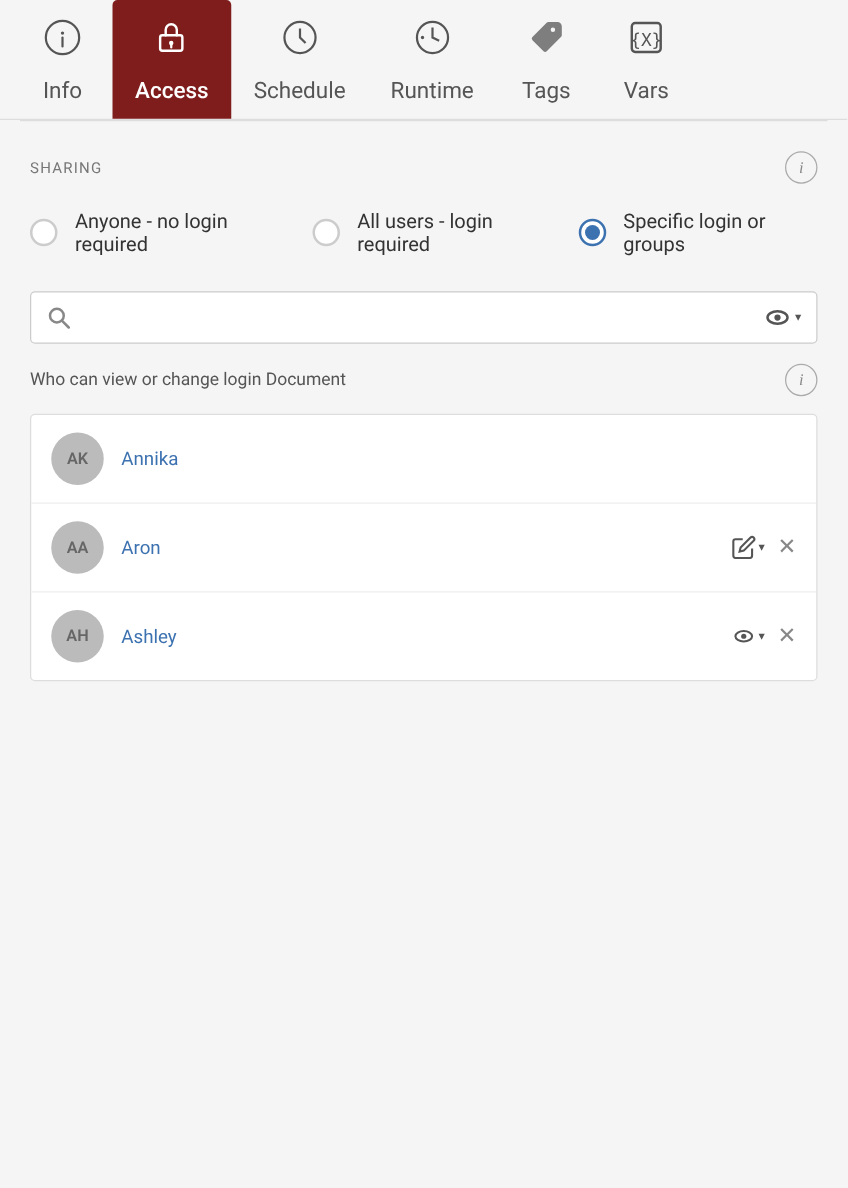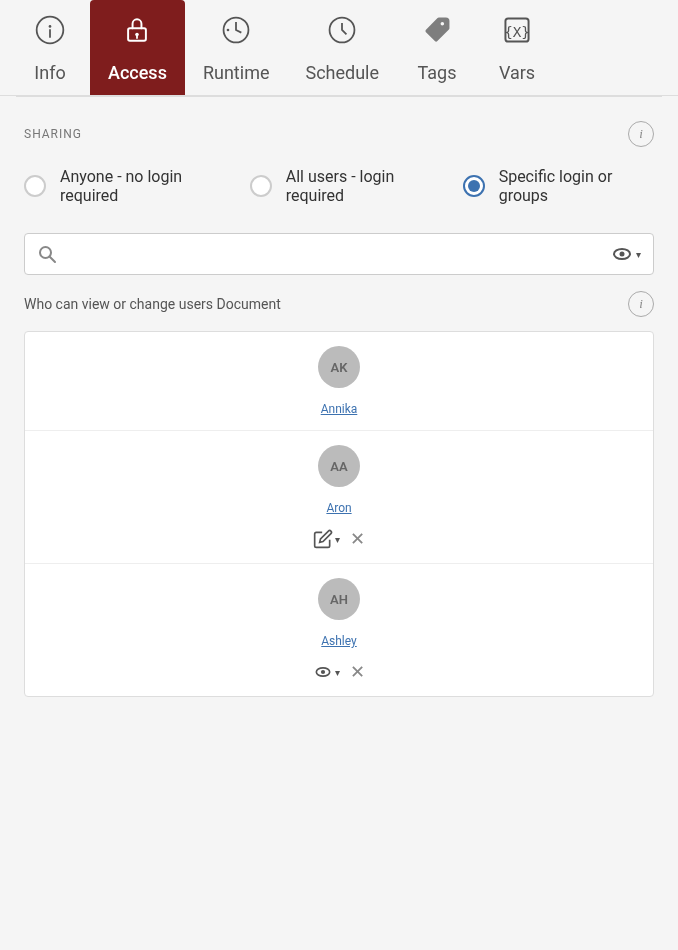"Runtime" div.tab-item { order: before "Schedule" -> after "Schedule" }
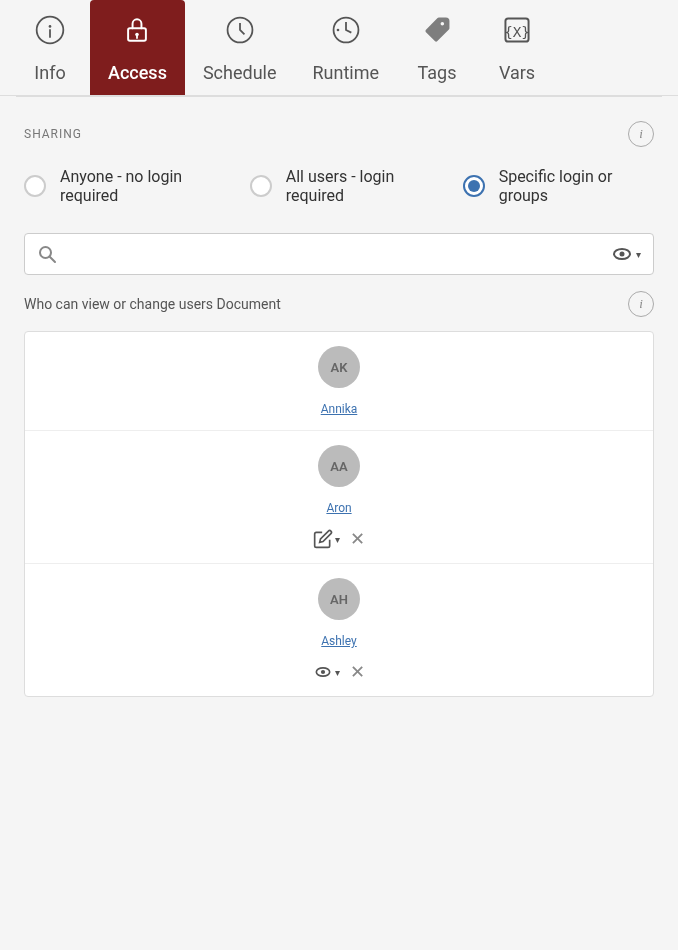"Who can view or change" span.view-label { text: users -> login }
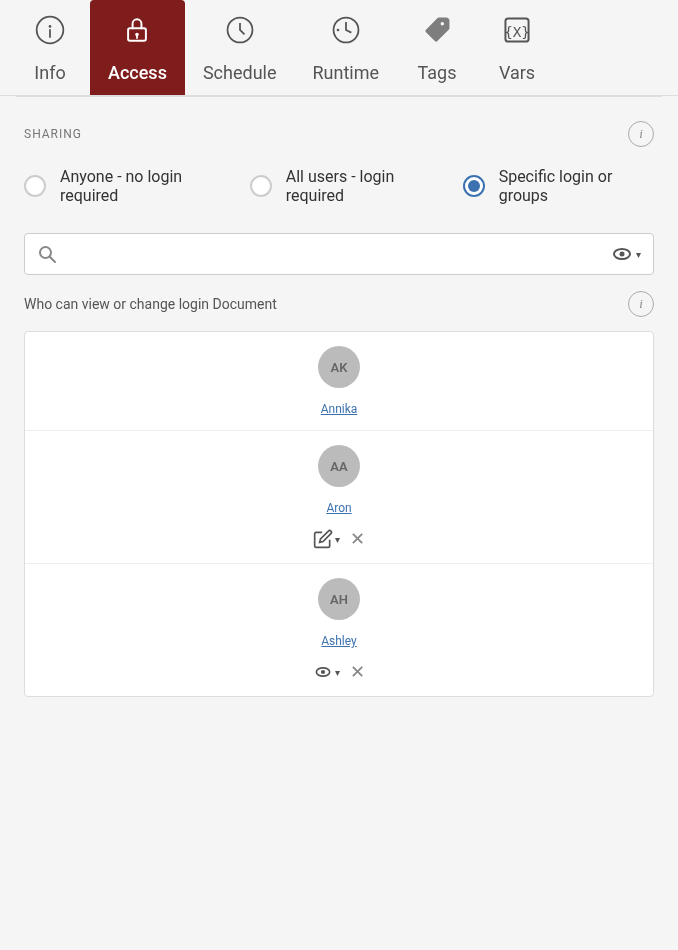"AK" .user-row { flex-direction: column -> none }
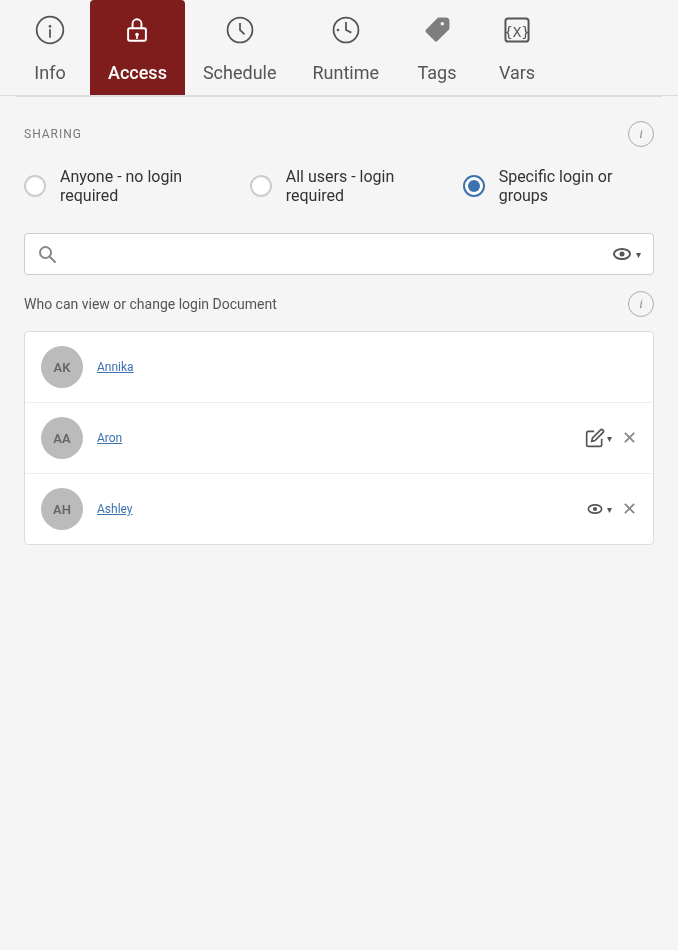"Annika" .user-name { font-size: 12px -> 15px; text-decoration: underline -> none }
